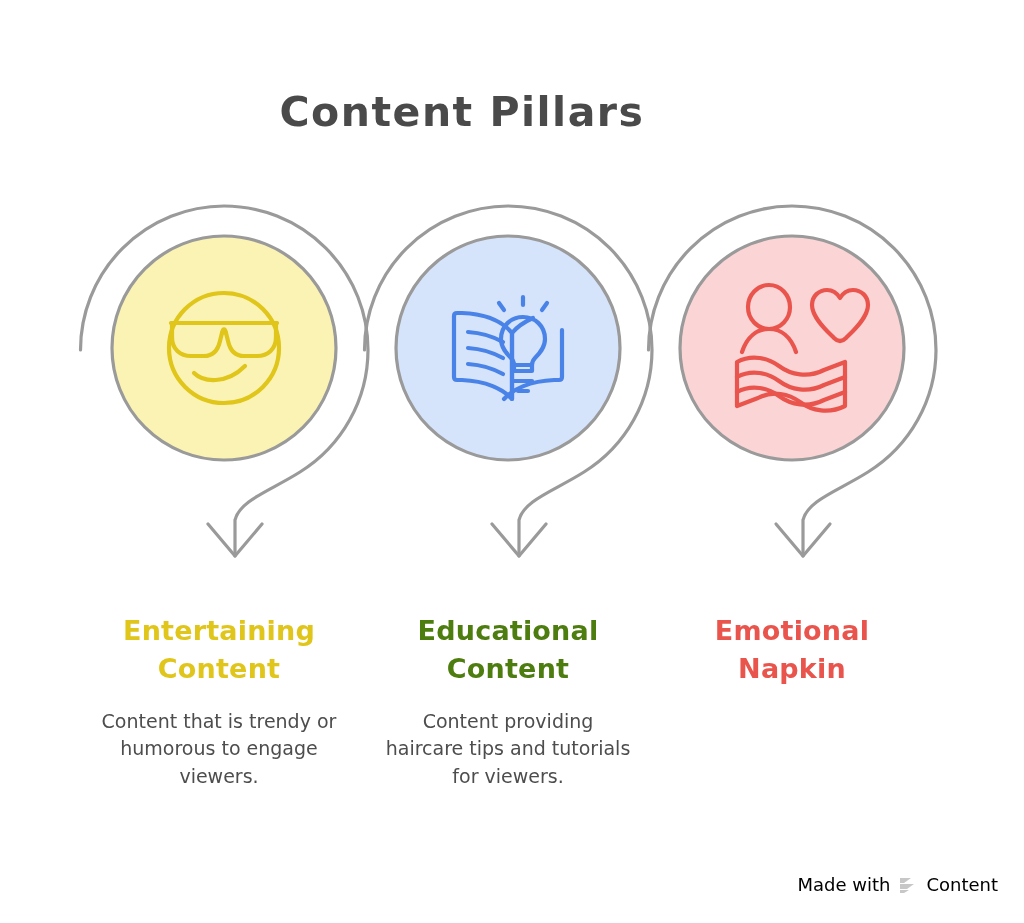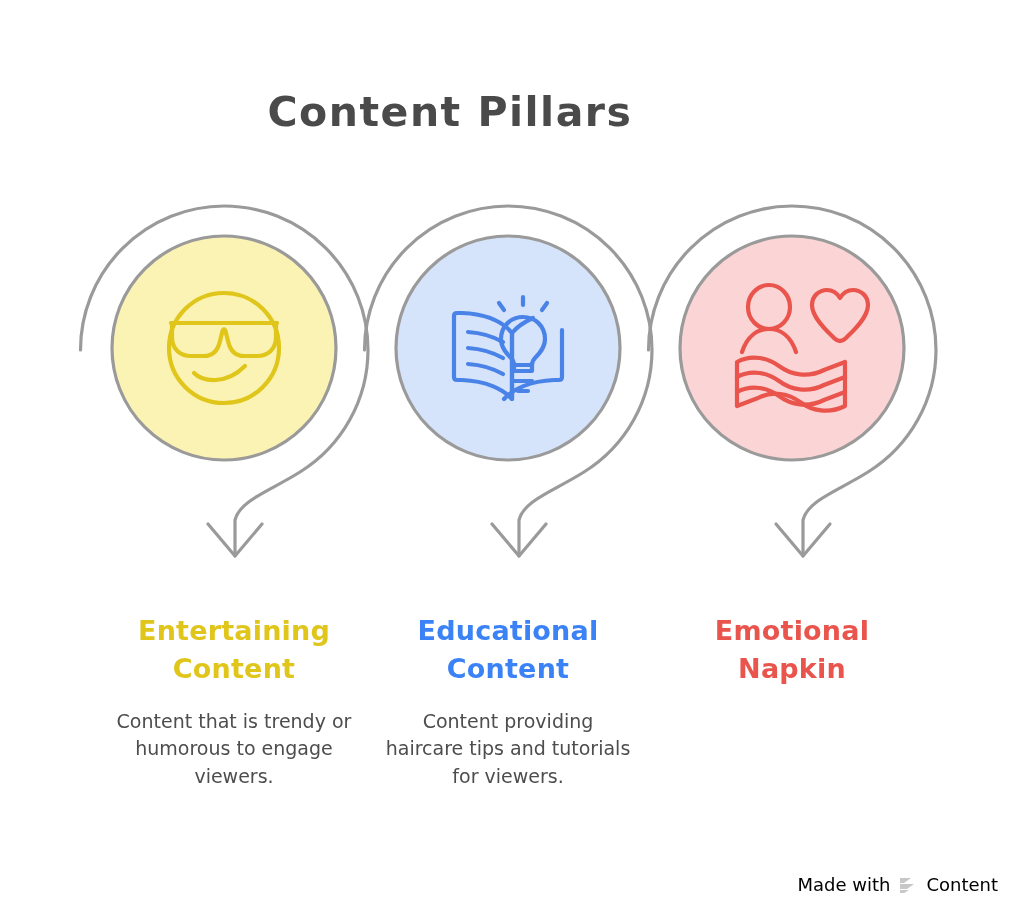"Content Pillars" #page-title { left: 4px -> 16px }
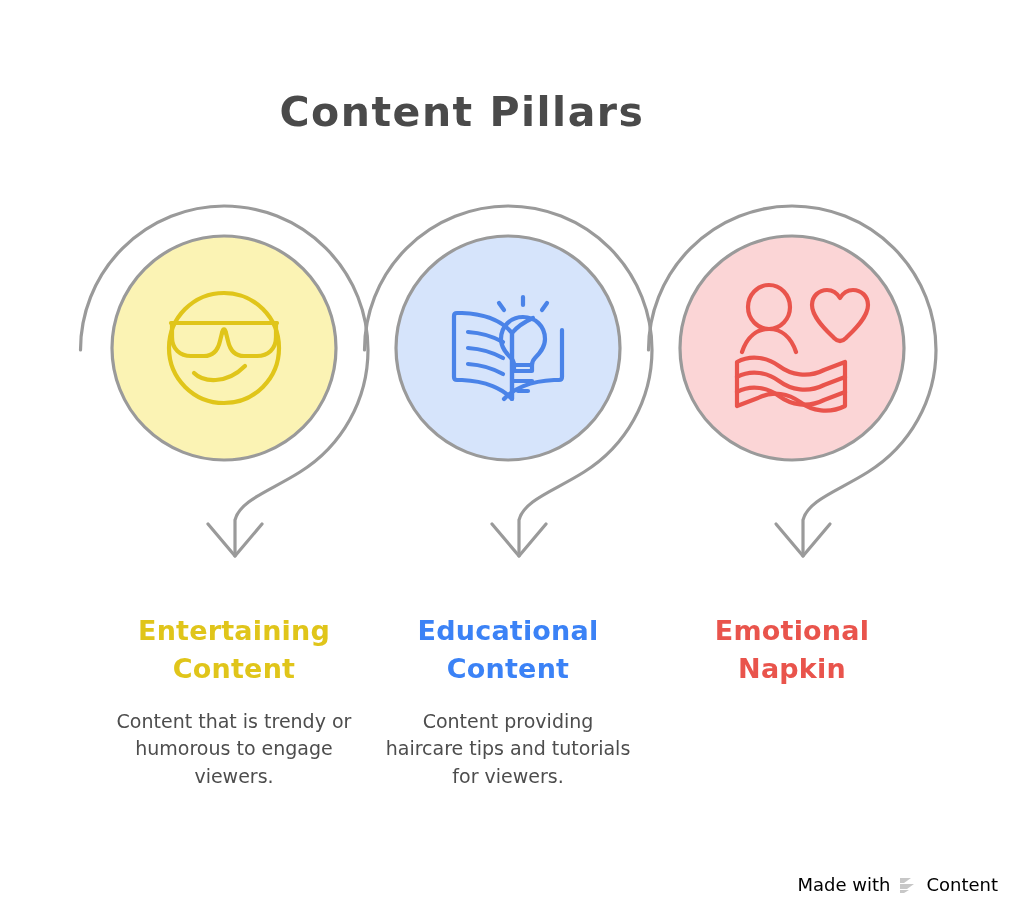"Entertaining Content" #column-0 { left: 109px -> 94px }
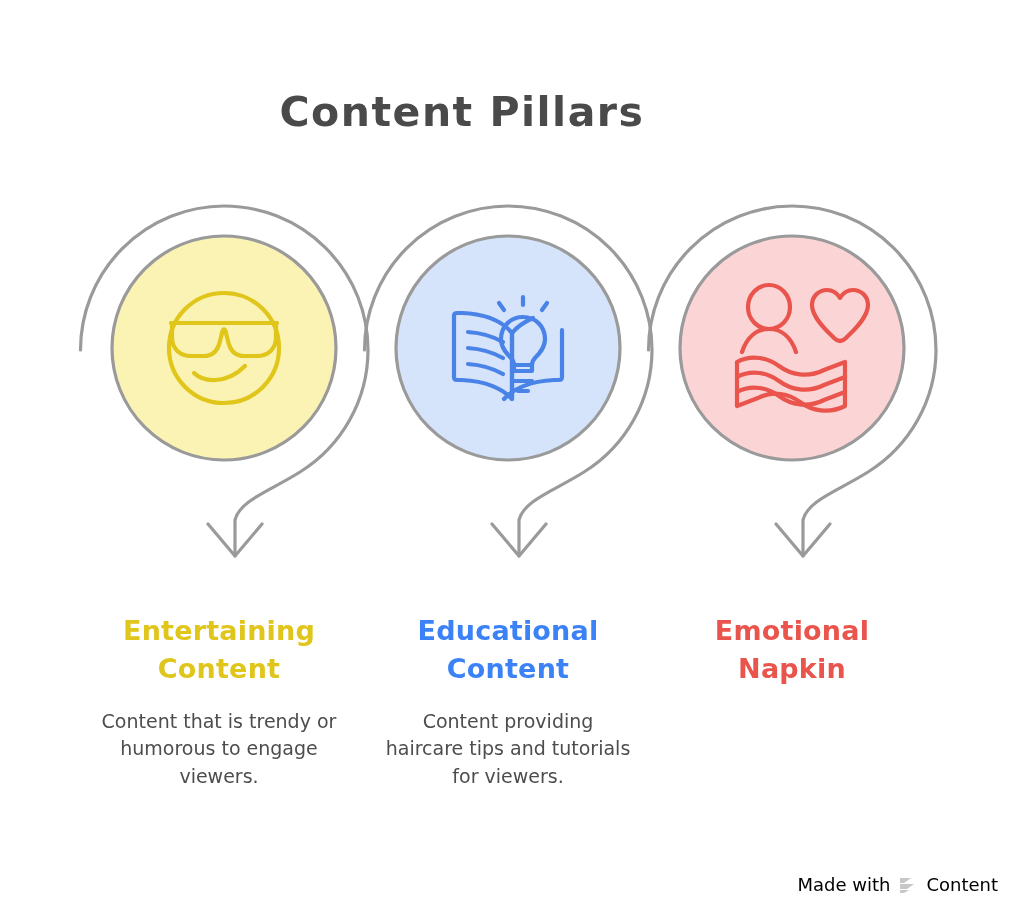"Educational Content" #column-1 .col-heading { color: #3b82f6 -> #4d7c0f }
